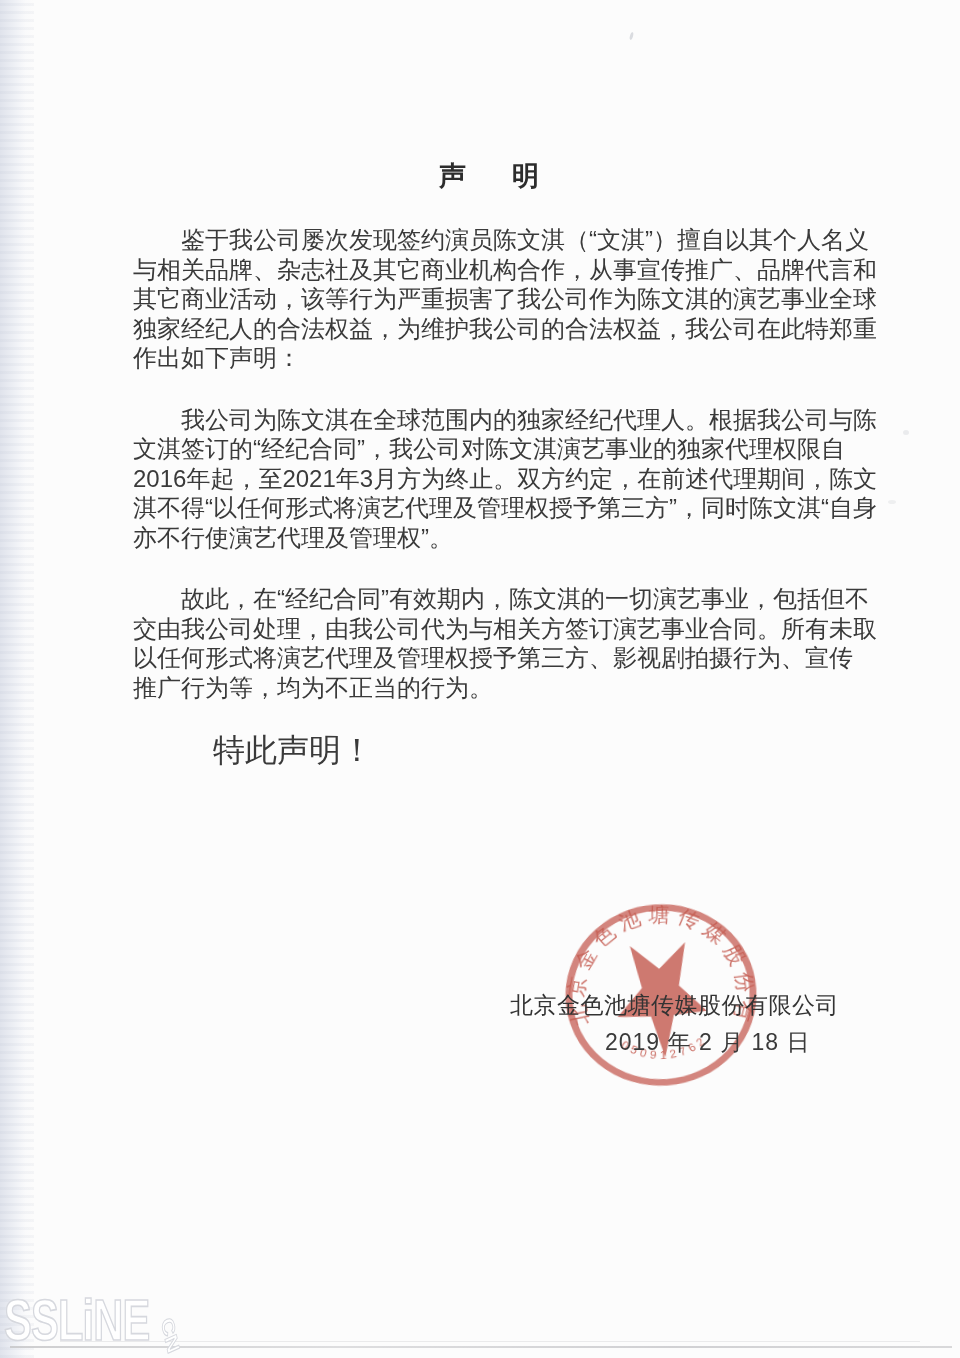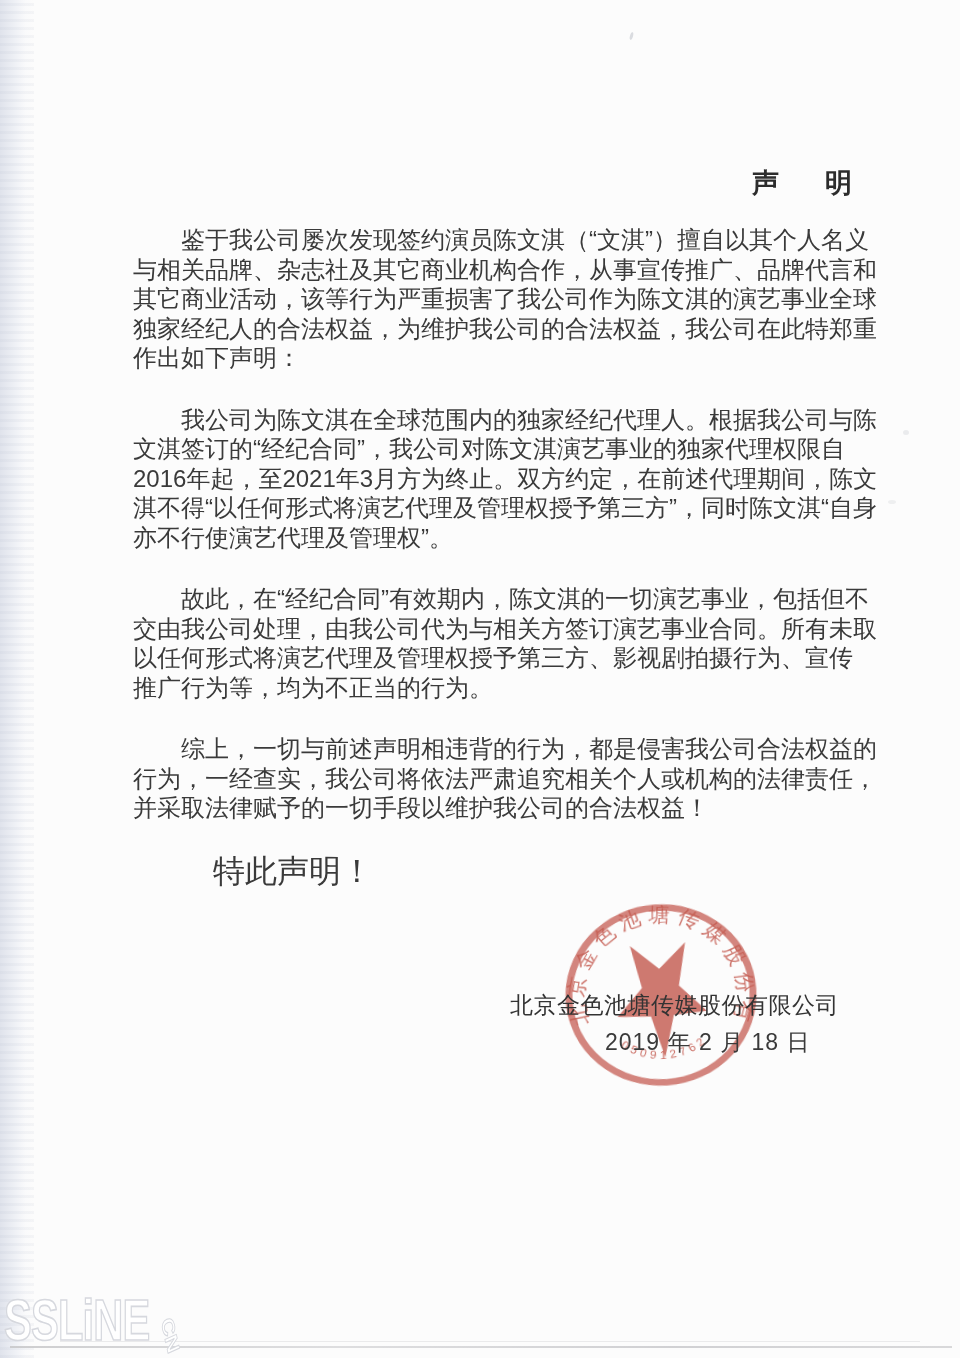"声 明" .title { margin: 7px -> 0; text-align: right -> center }
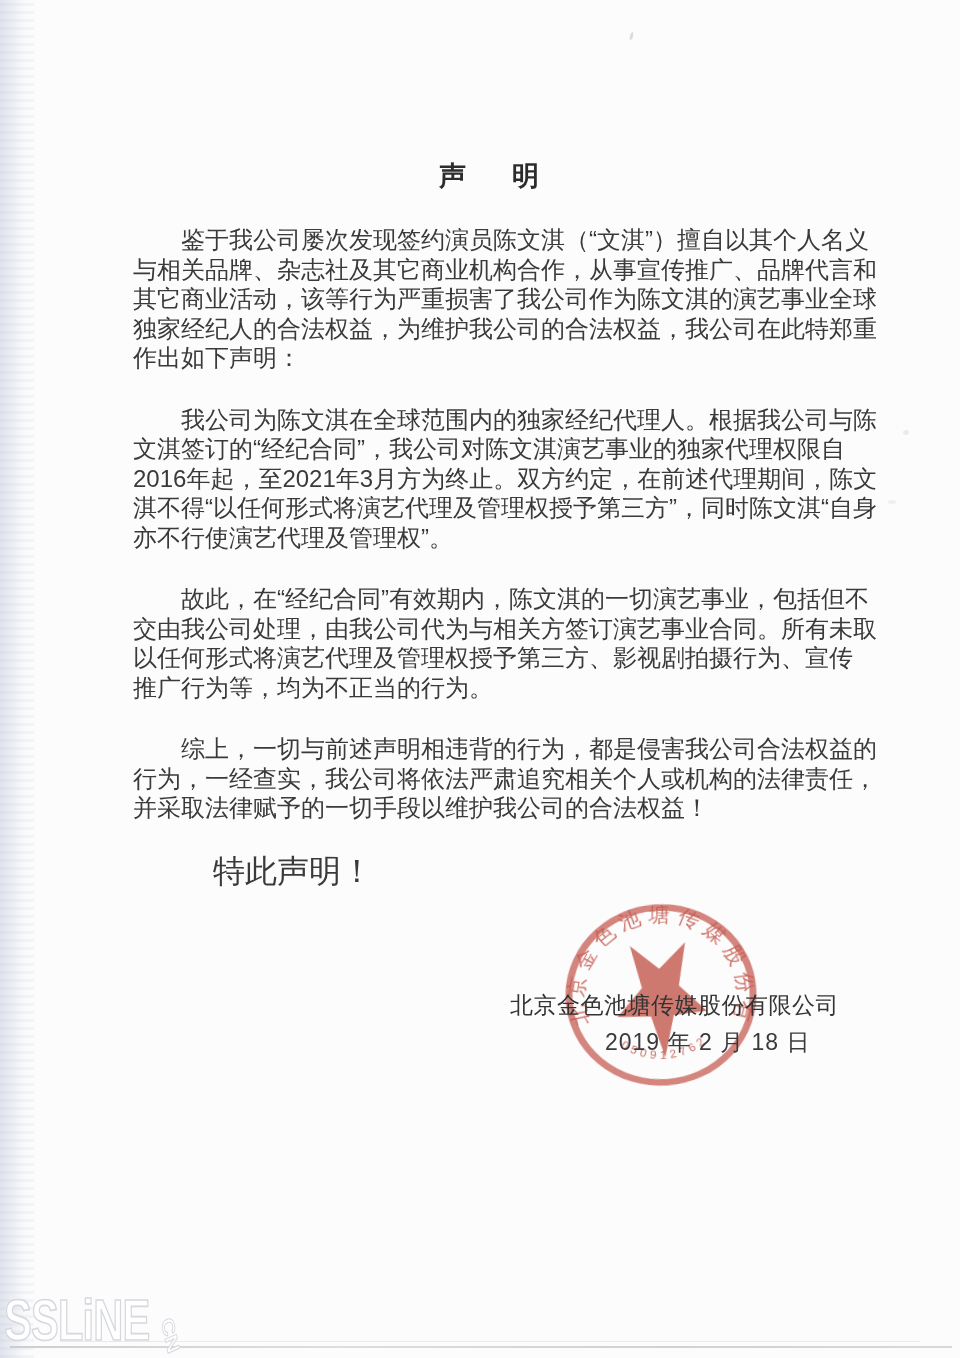"综上，一切与前述声明相违背的行为，都是侵害我公司合法权益的" div.para { html: <div> <div>综上，一切与前述声明相违背的行为，都是侵害我公司合法权益的</div> <div>行为，一经查实，我公司将依法严肃追究相关个人或机构的法律责任，</div> <div>并采取法律赋予的一切手段以维护我公司的合法权益！</div> </div> -> none }
